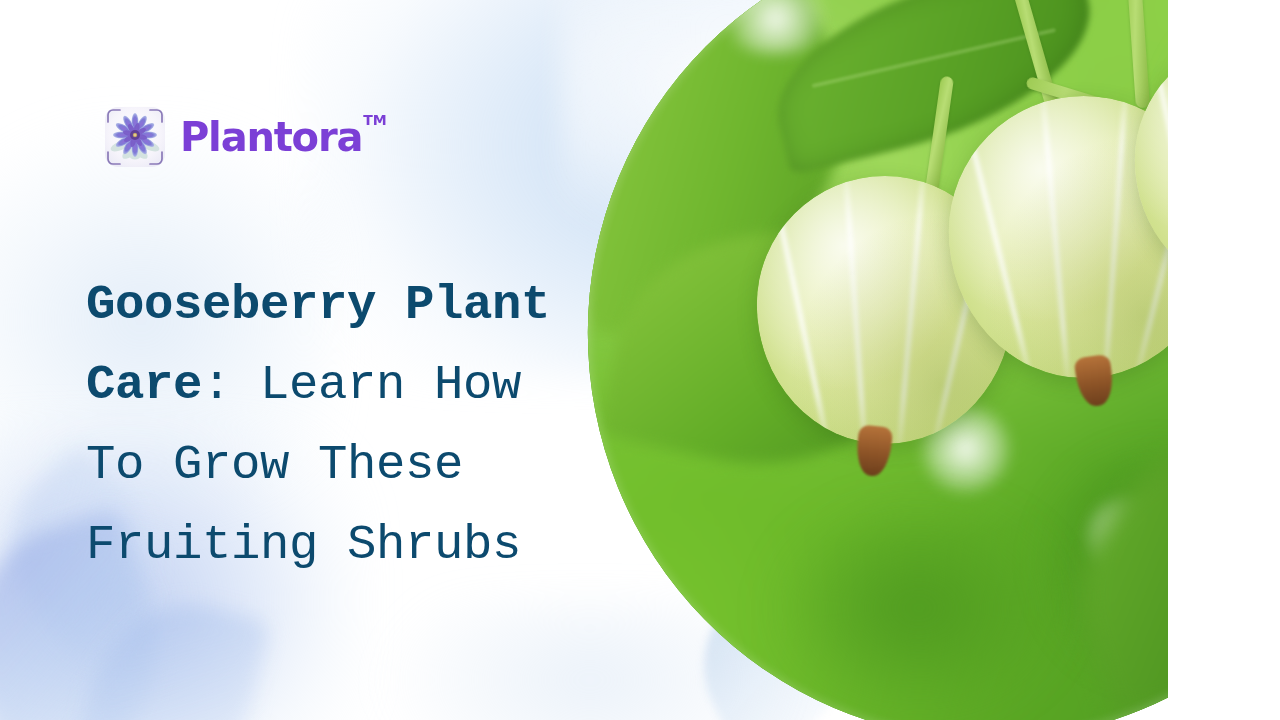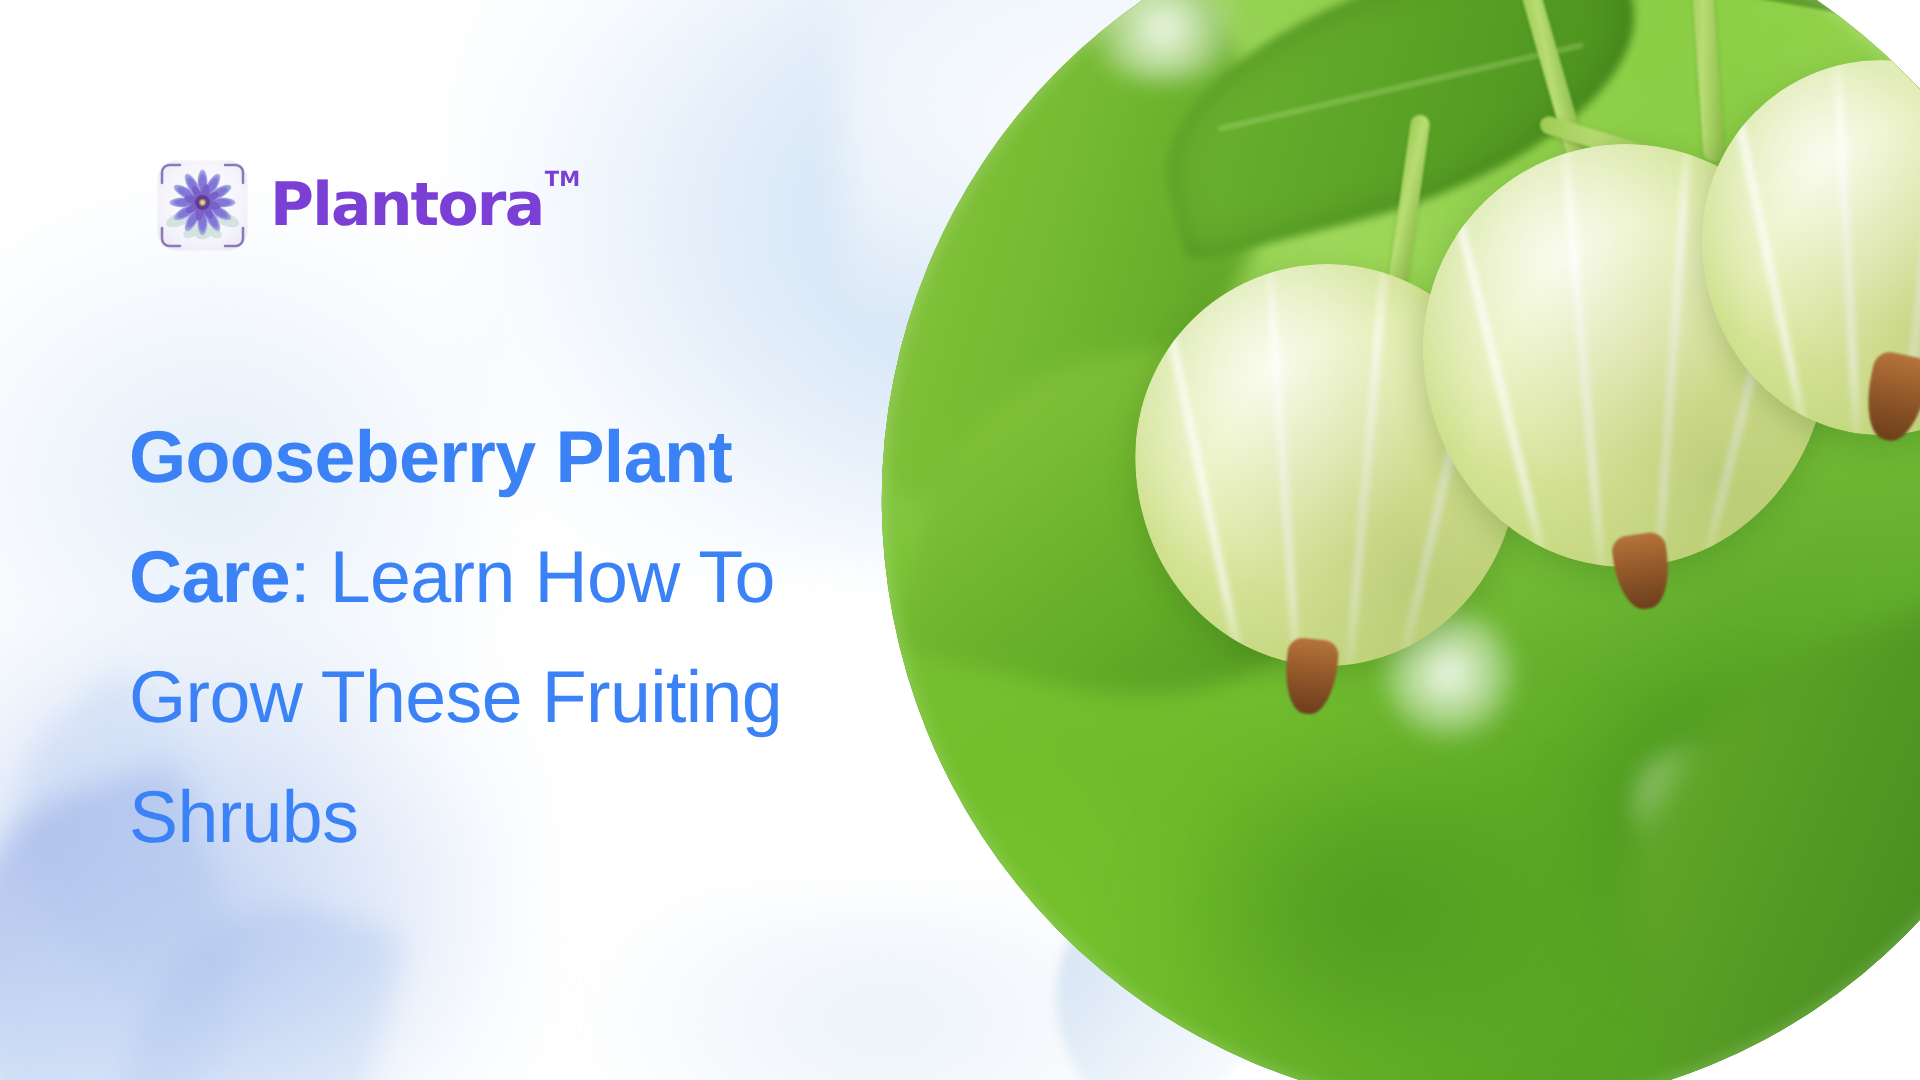"PlantoraTM" #stage { padding-left: none -> 28px; width: 1280px -> 1140px }
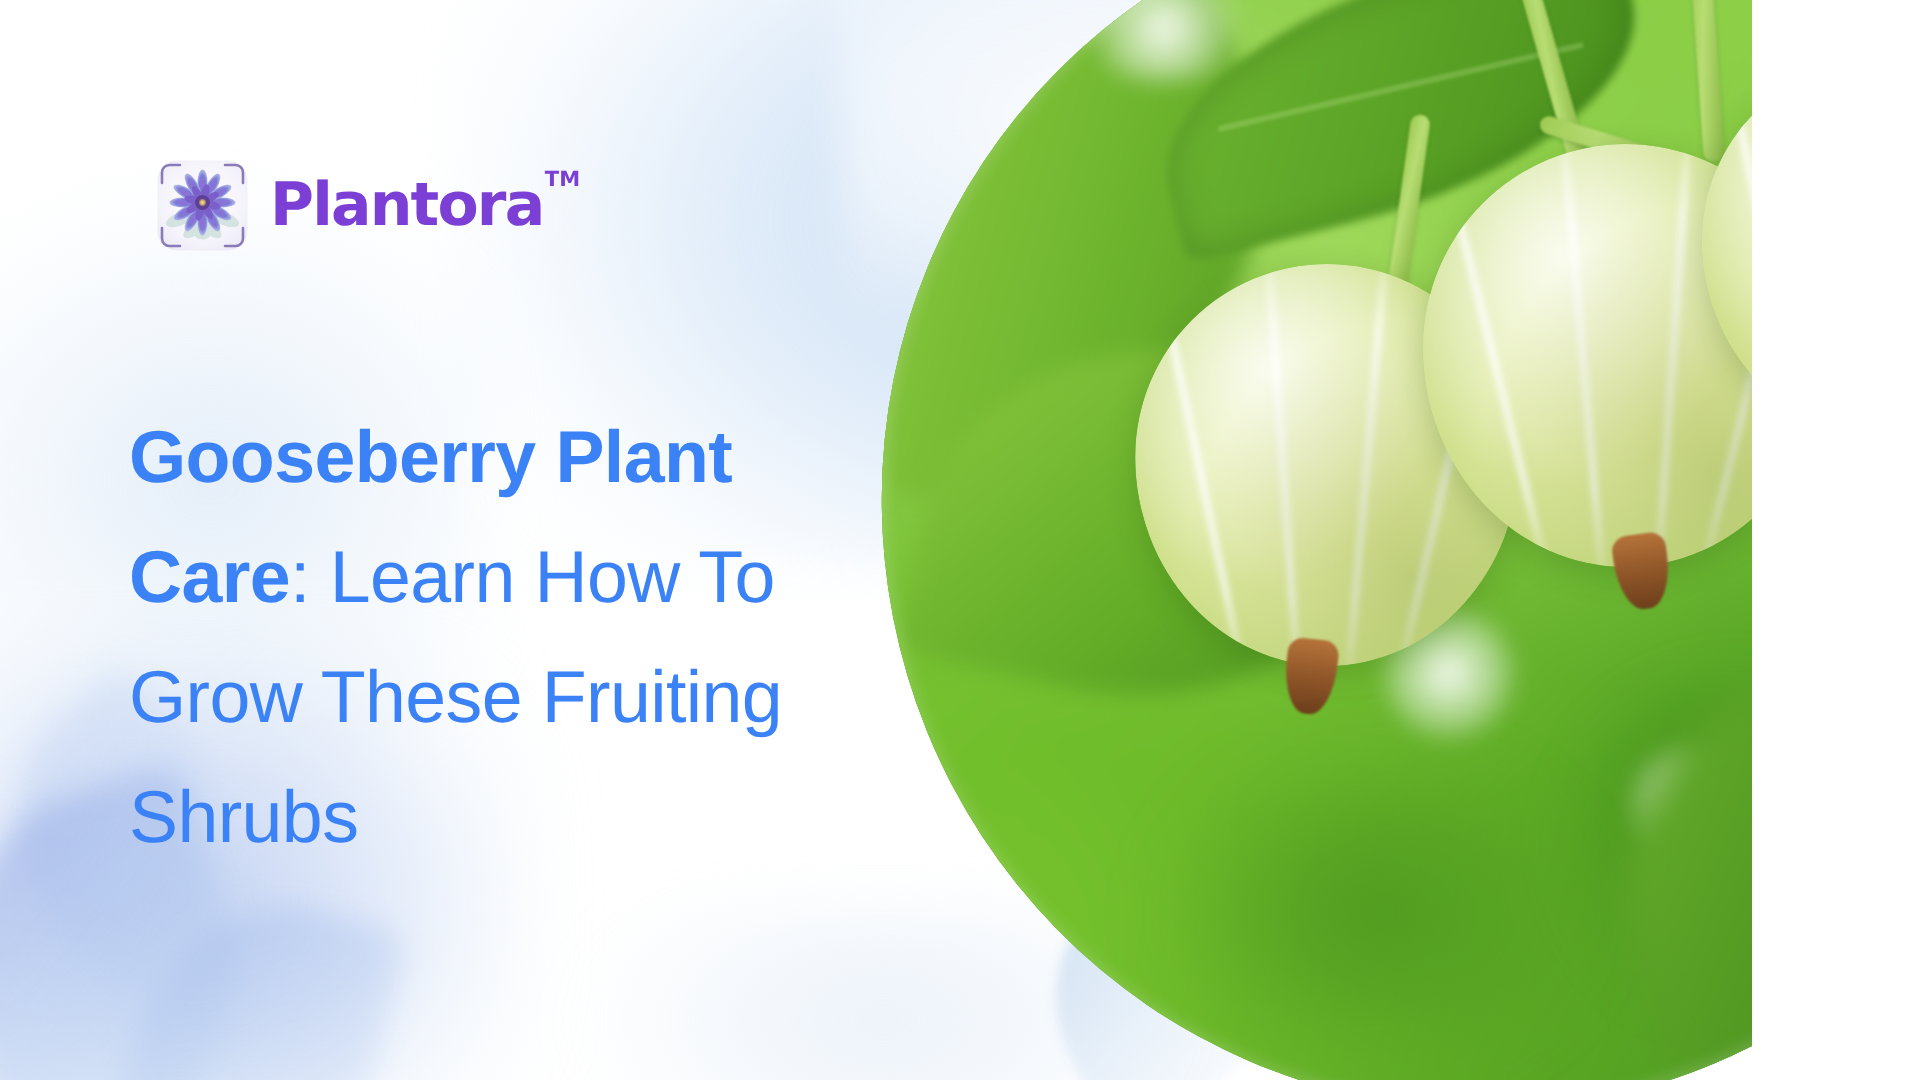"Gooseberry Plant Care: Learn How" .headline { color: #3b82f6 -> #0c4a6e; font-family: Liberation Sans, sans-serif -> Liberation Mono, monospace }
